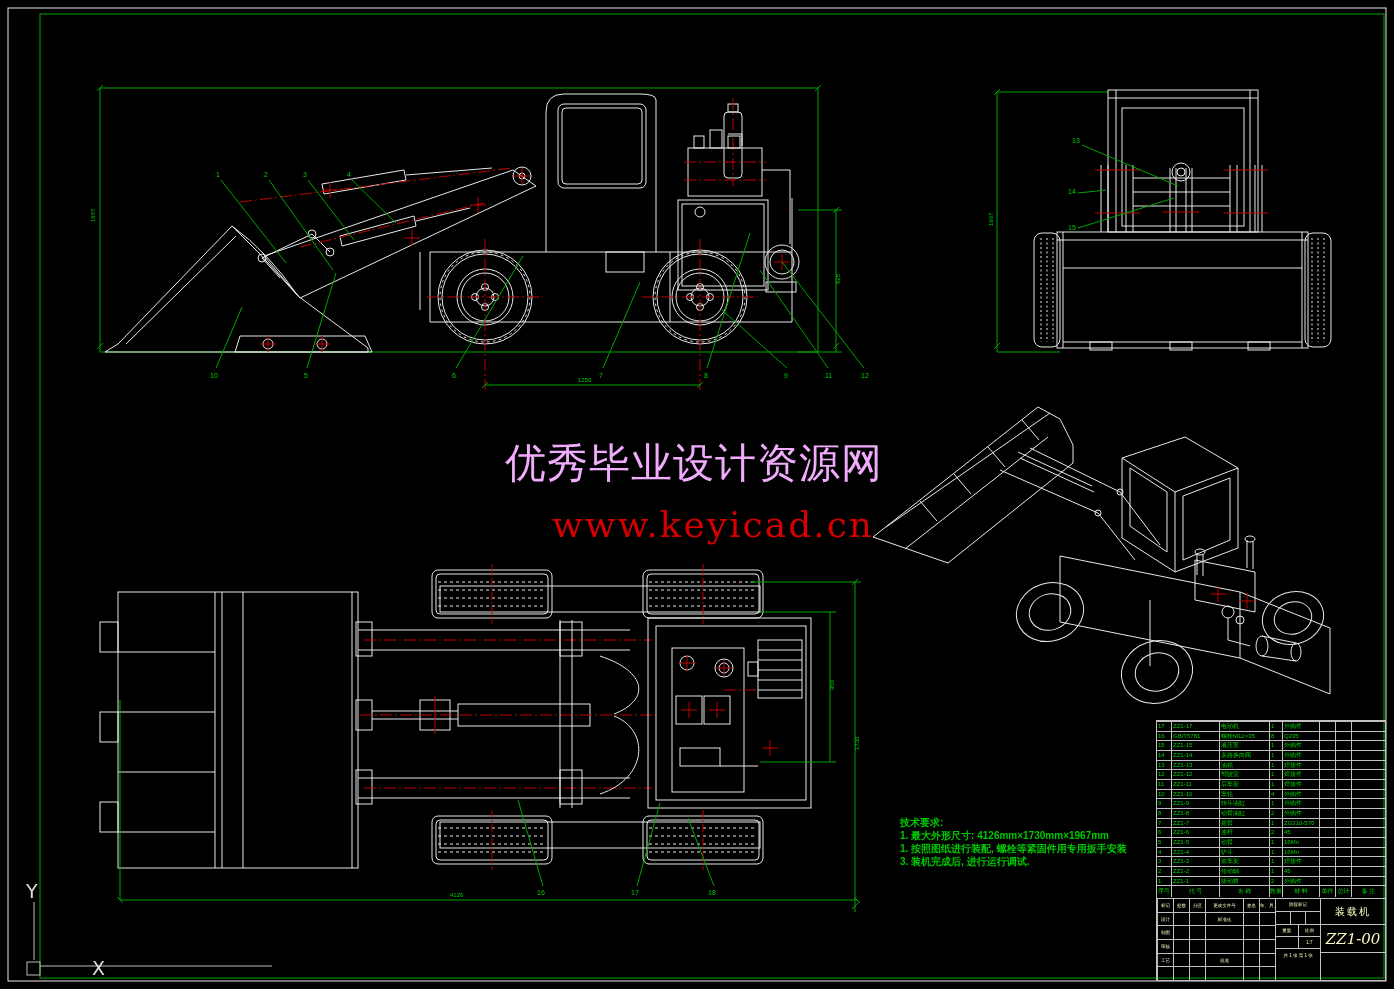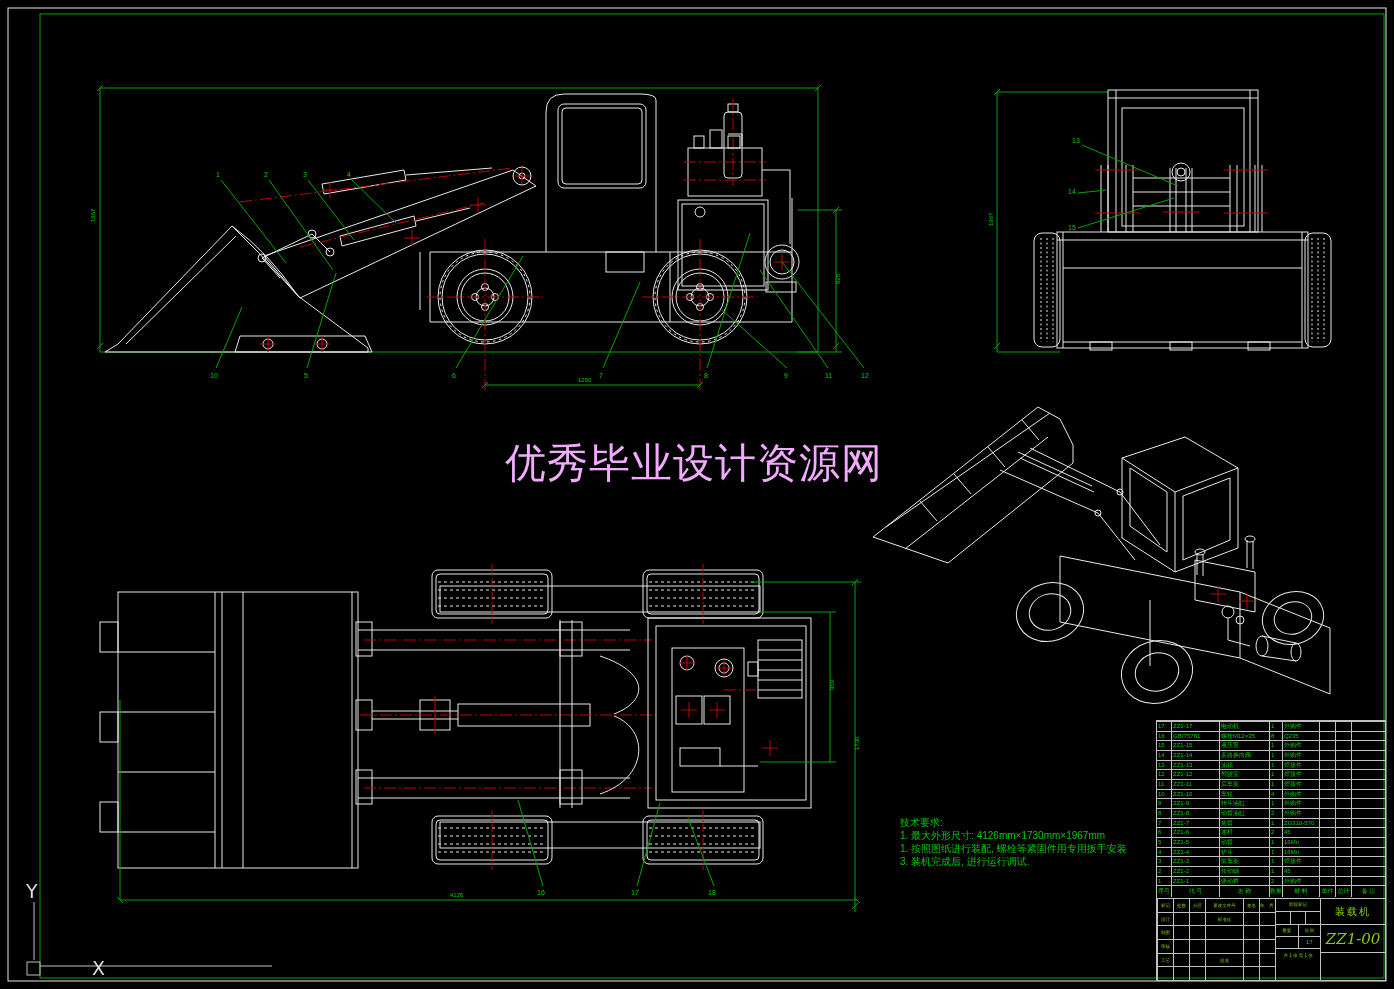"www.keyicad.cn" div.abs { html: none -> <div>www.keyicad.cn</div> }
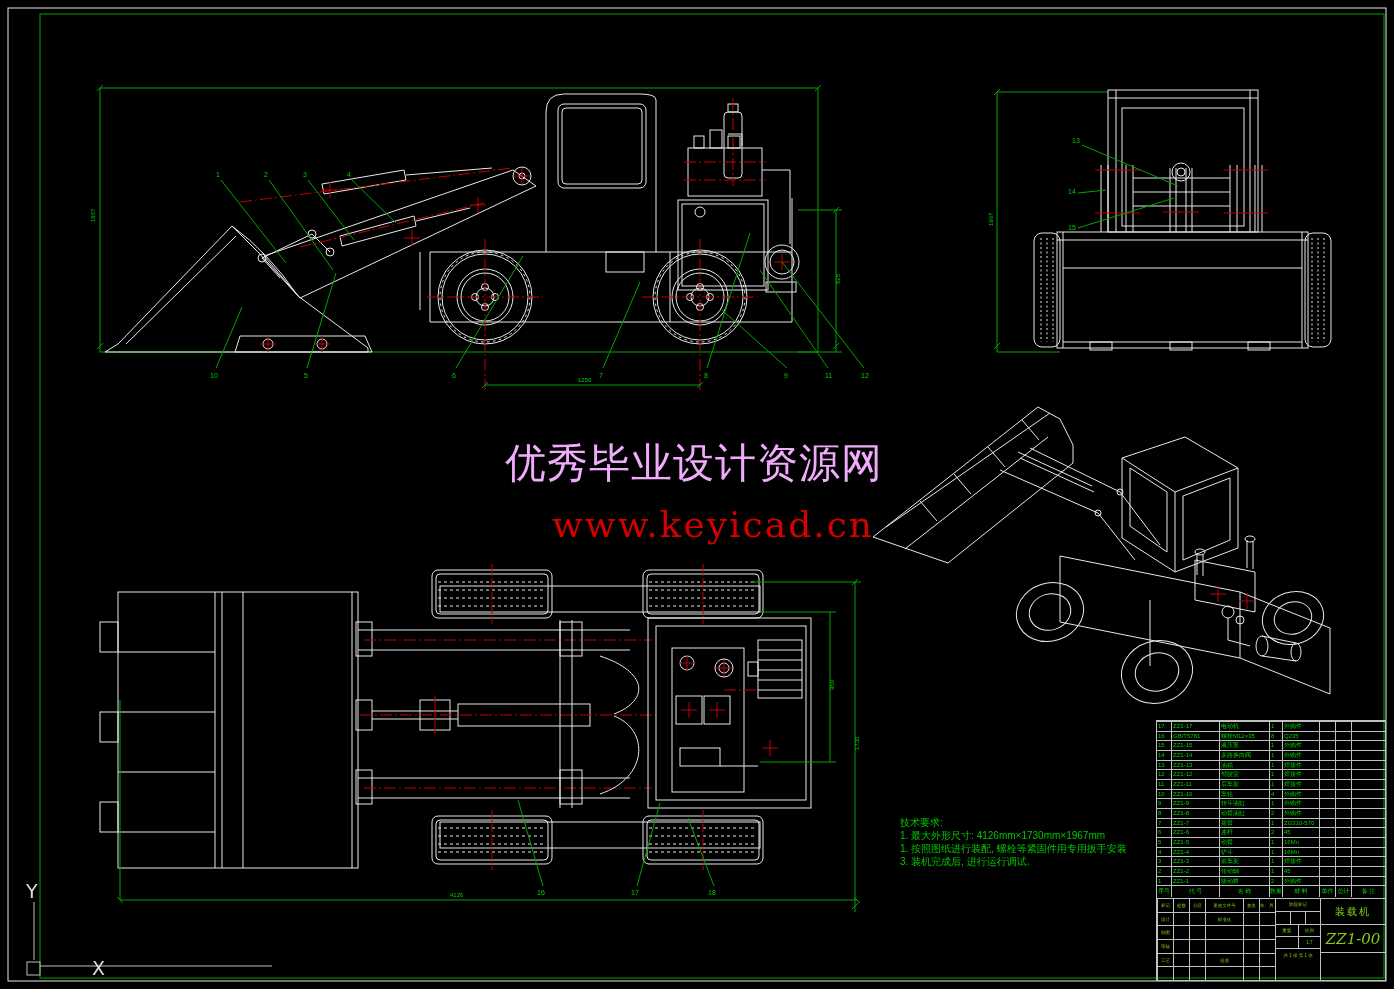"技术要求:" .technotes { font-weight: none -> bold }
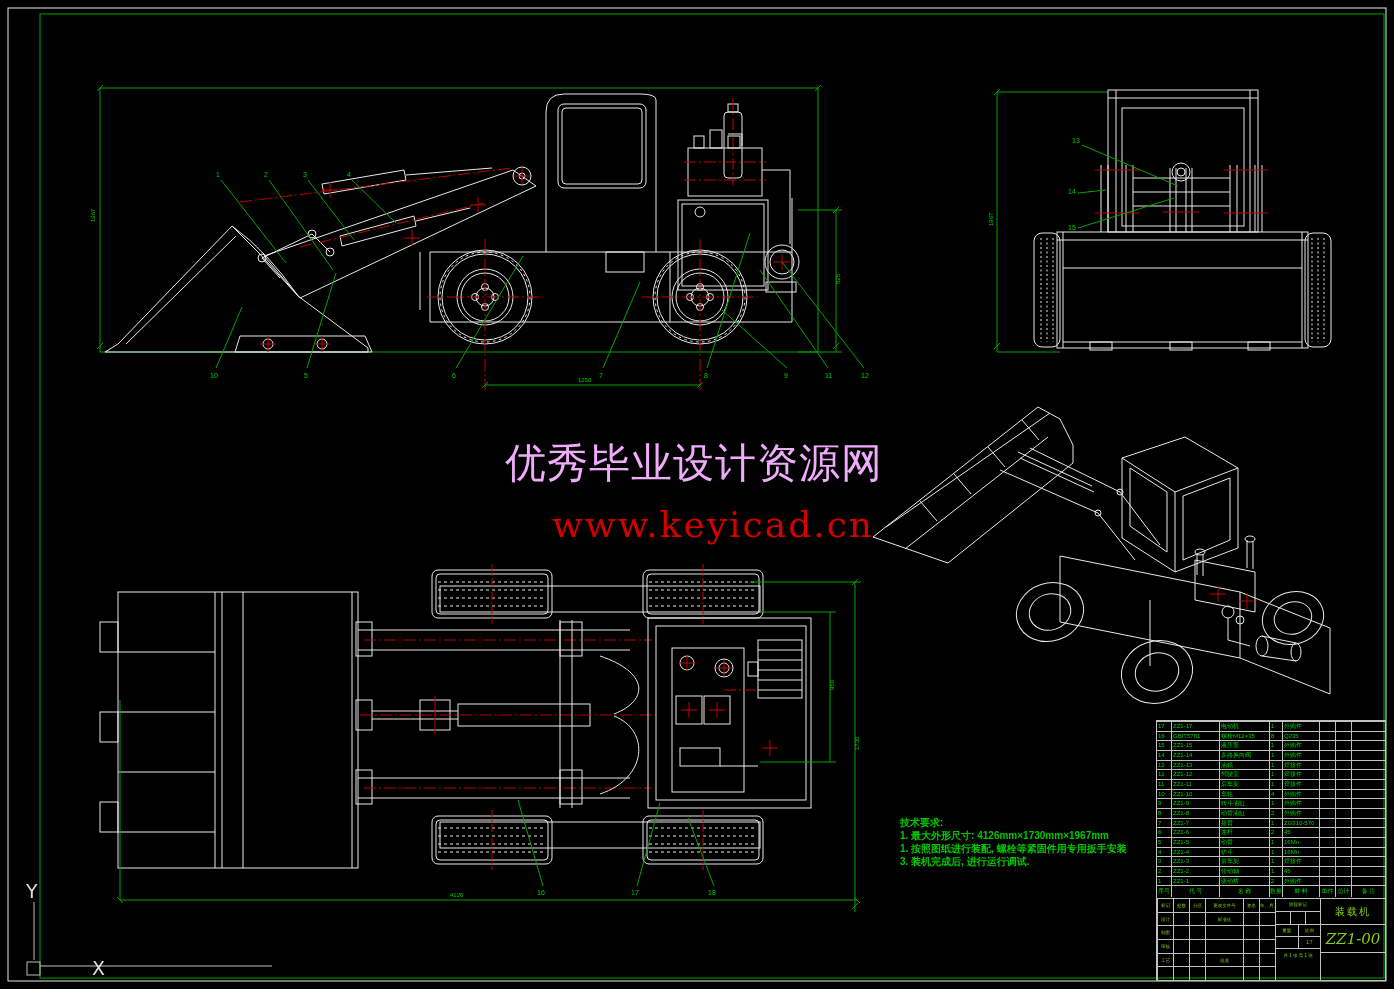"装载机" .tblock { color: #84cc16 -> #fef9c3 }
